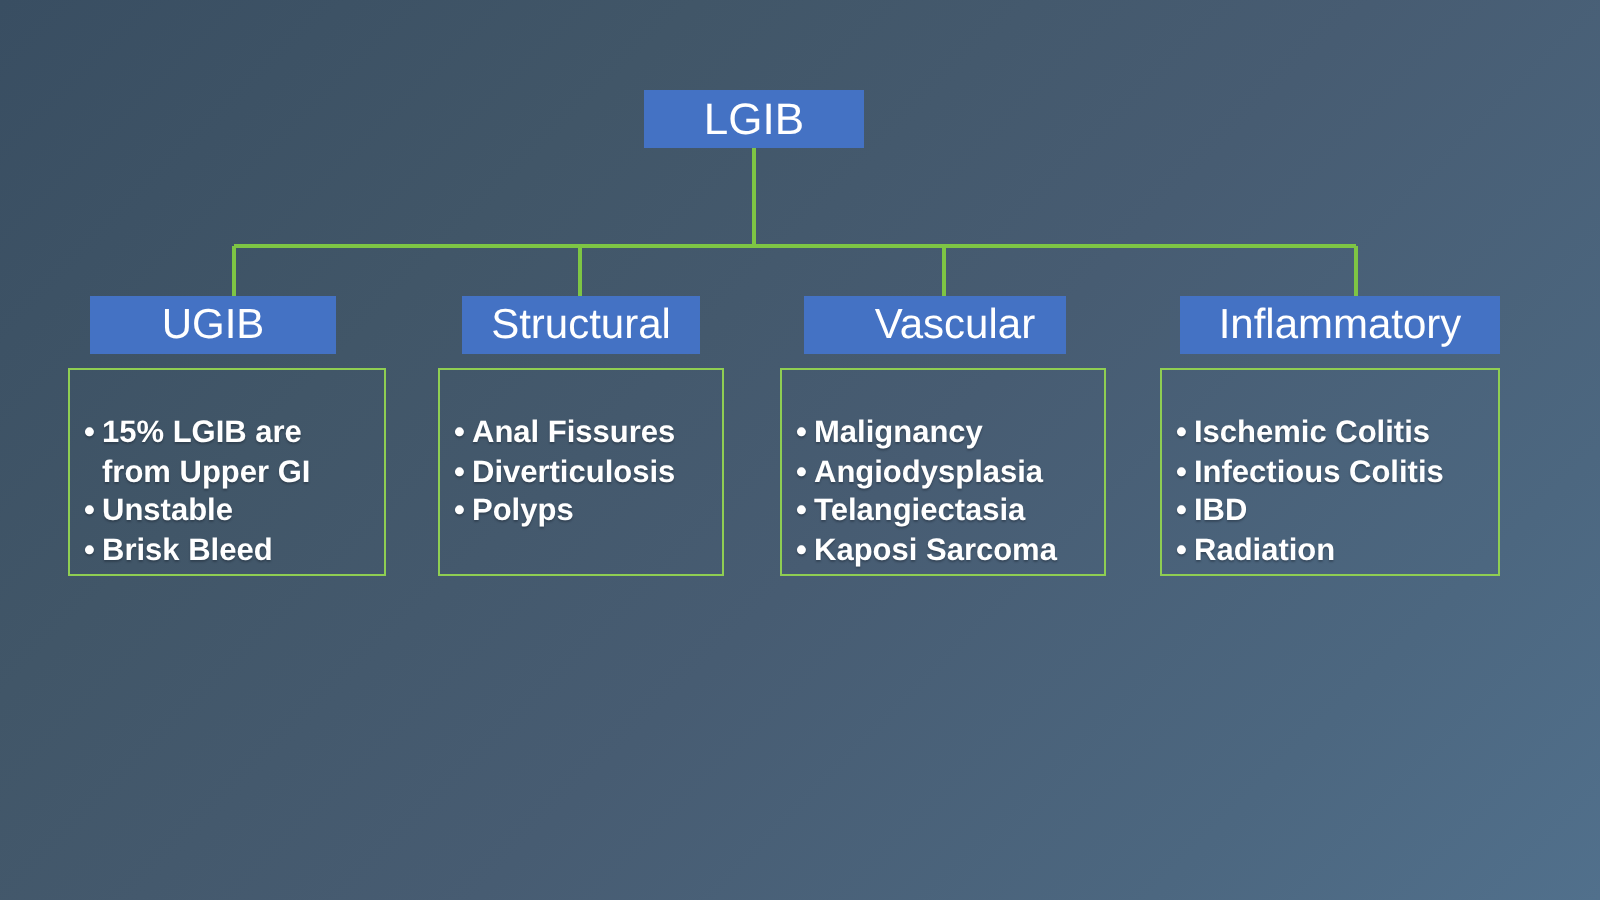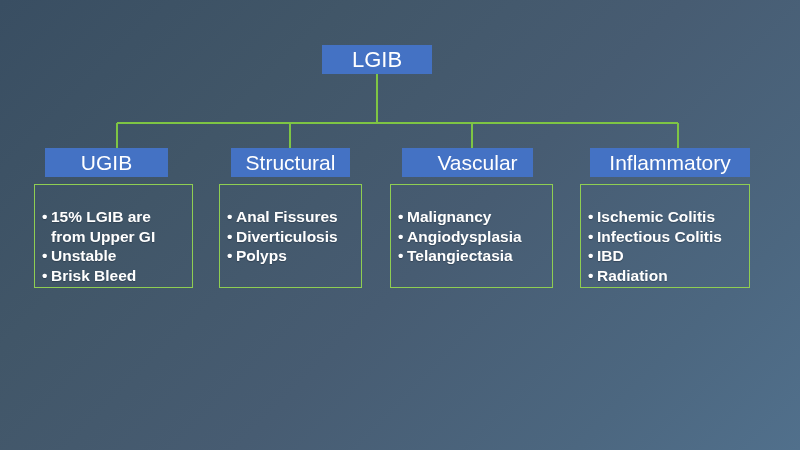"Kaposi Sarcoma" li.bullet-item { html: none -> <li>Kaposi Sarcoma</li> }
